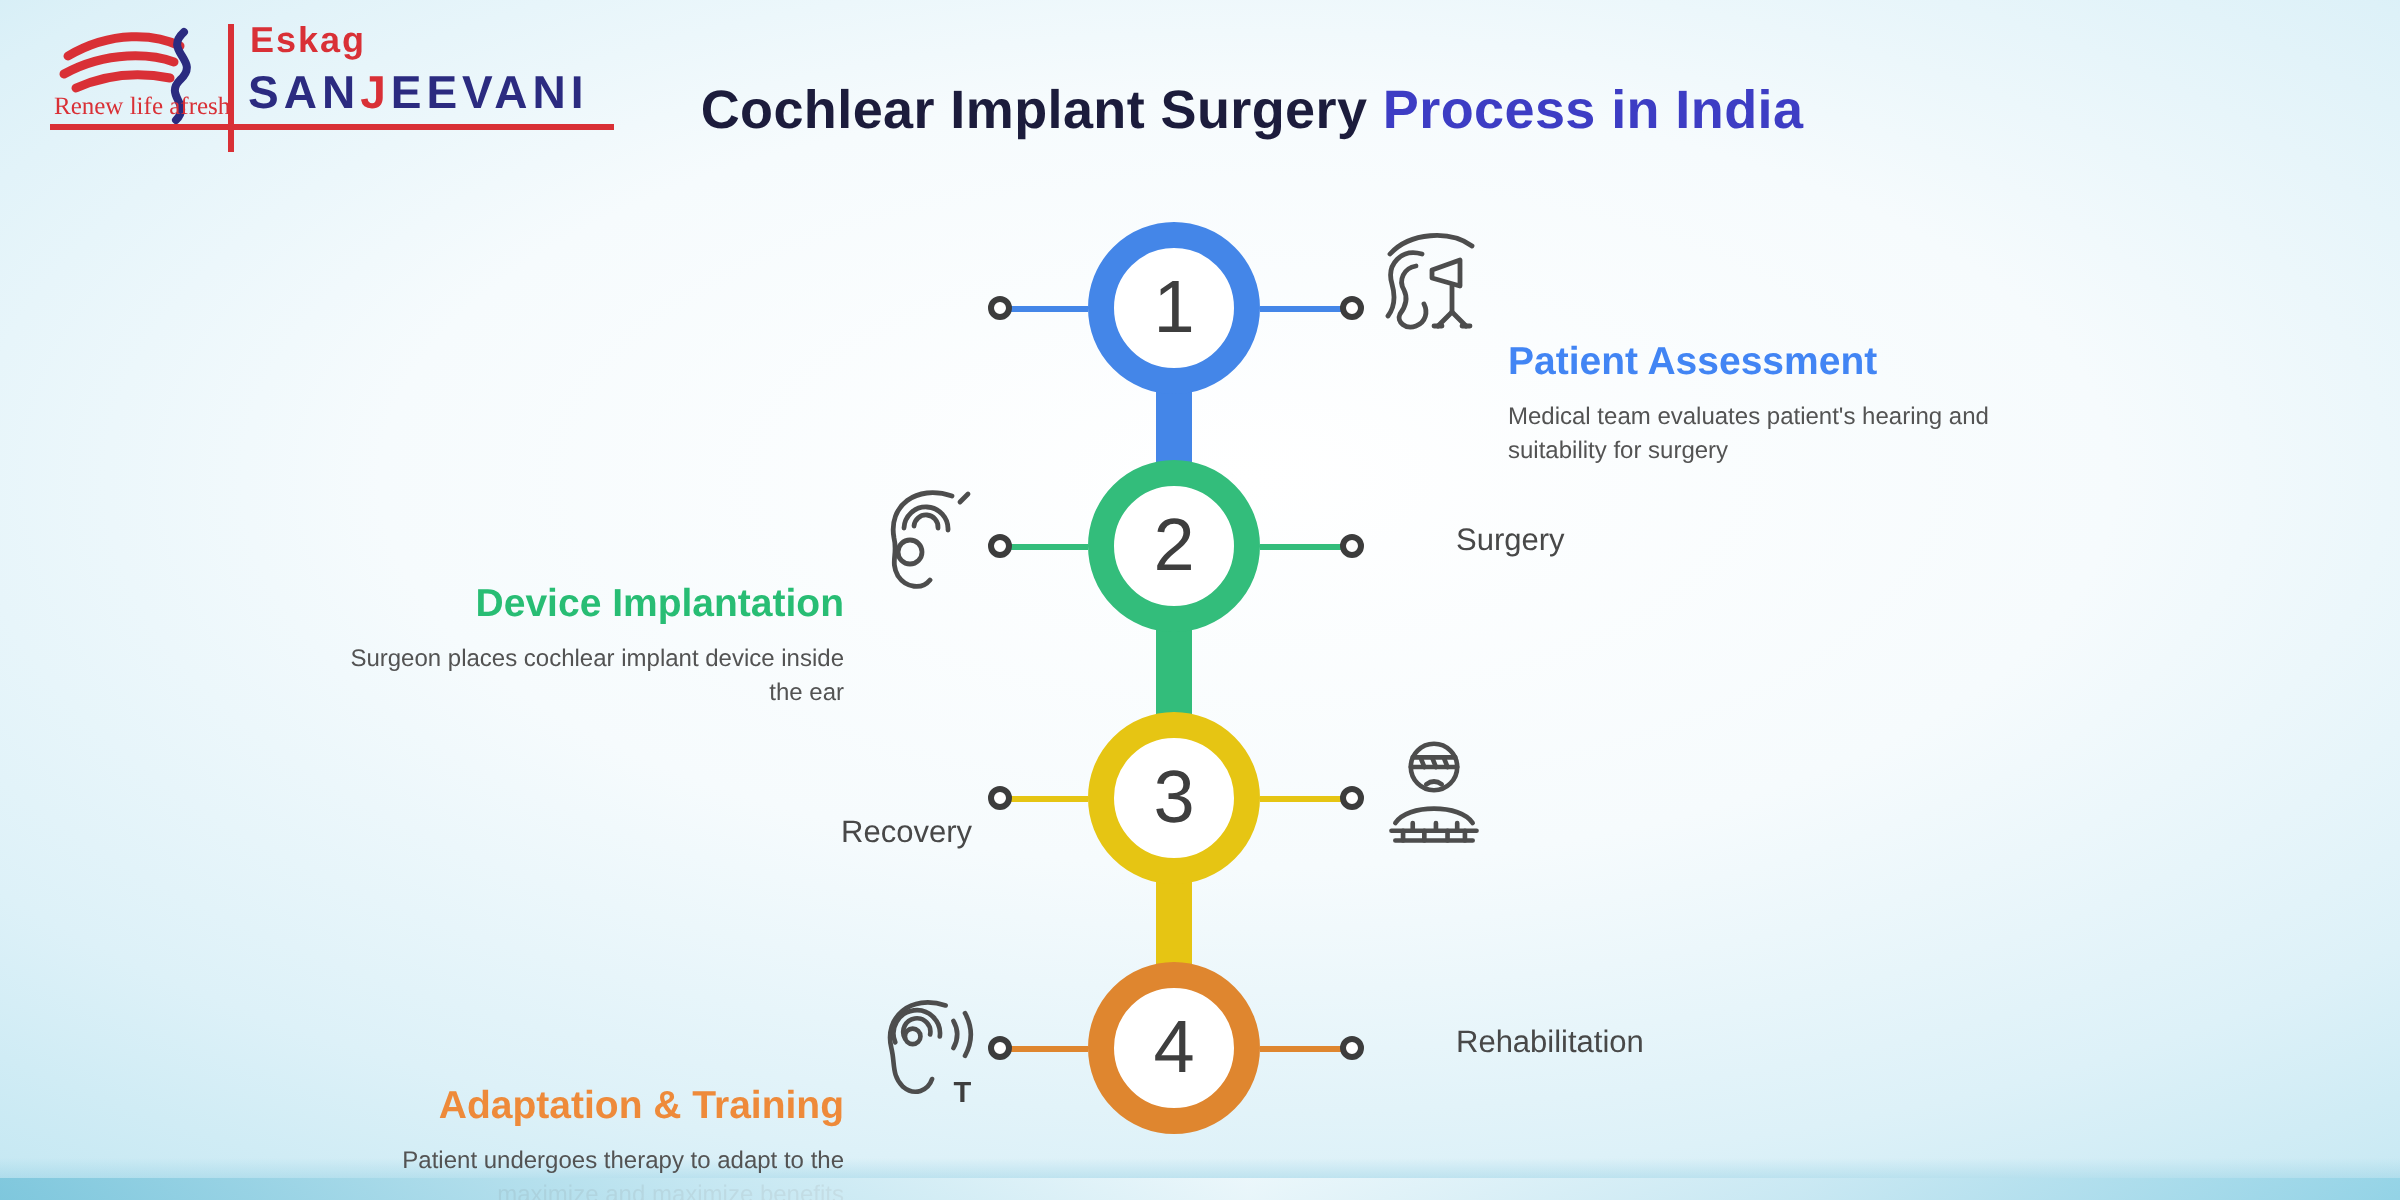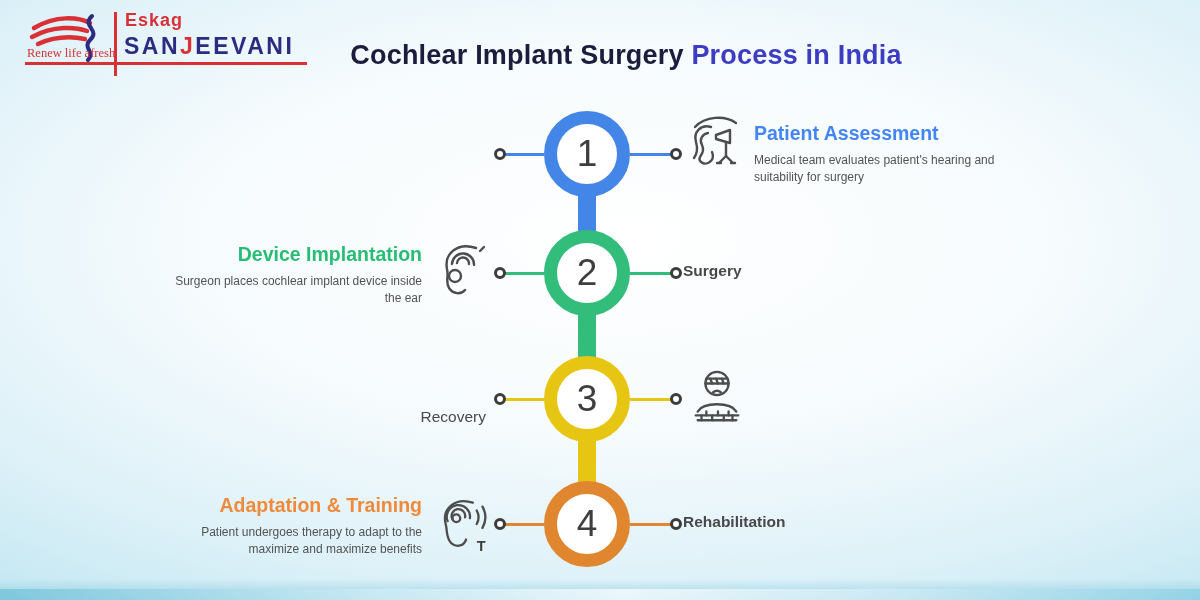"Patient Assessment" .content { margin-top: none -> 48px }
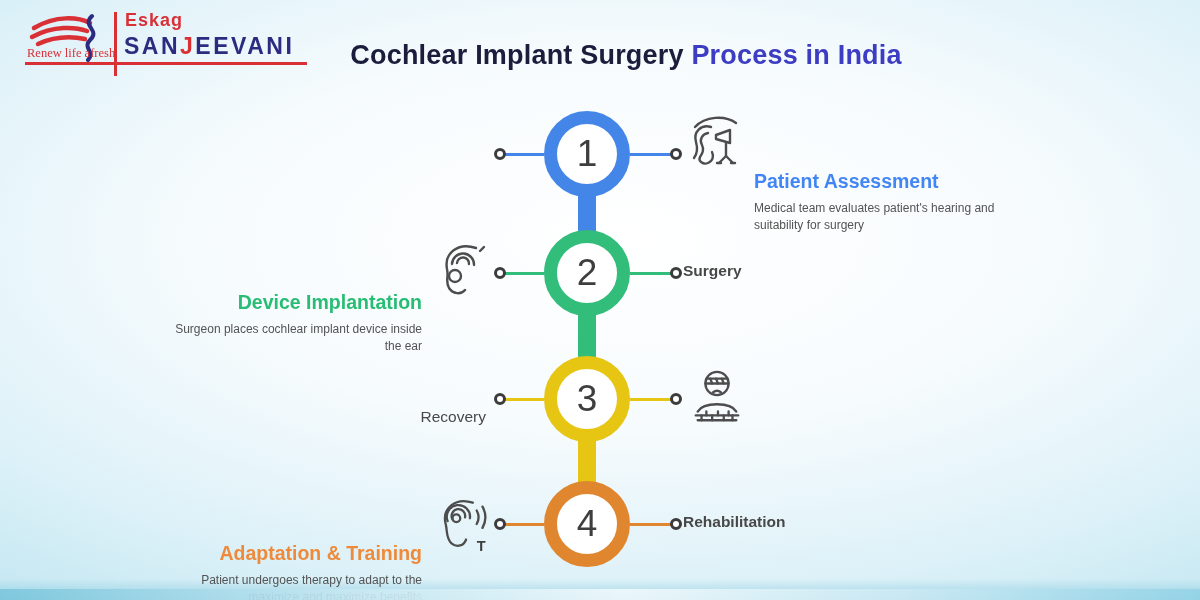"Surgery" .lbl-right { font-weight: bold -> none; left: 683px -> 728px }
